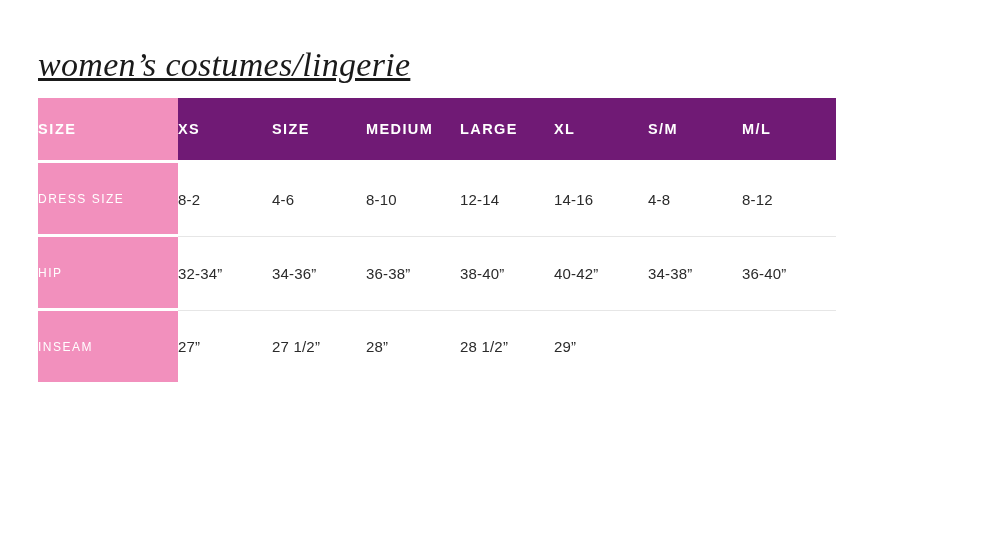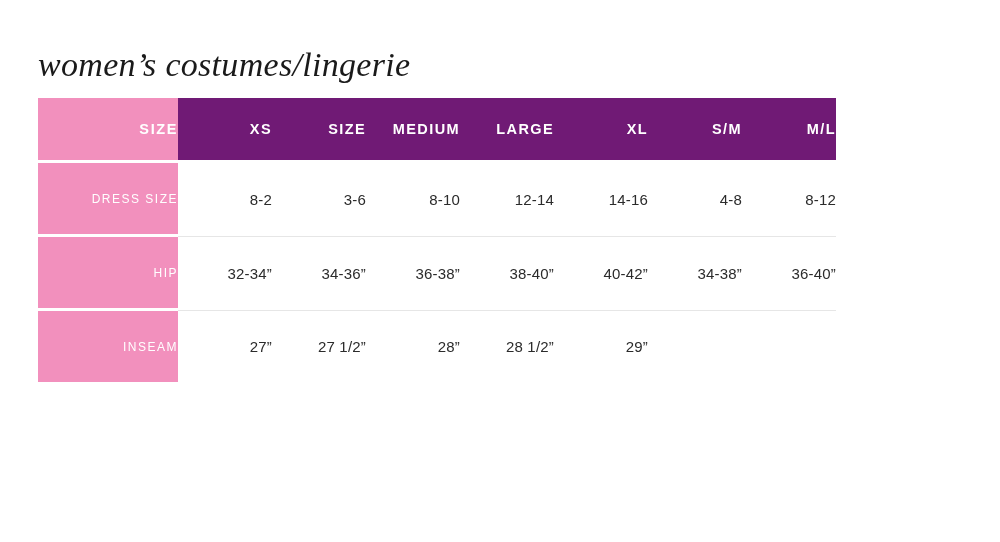"women’s costumes/lingerie" .page-title { text-decoration: none -> underline }
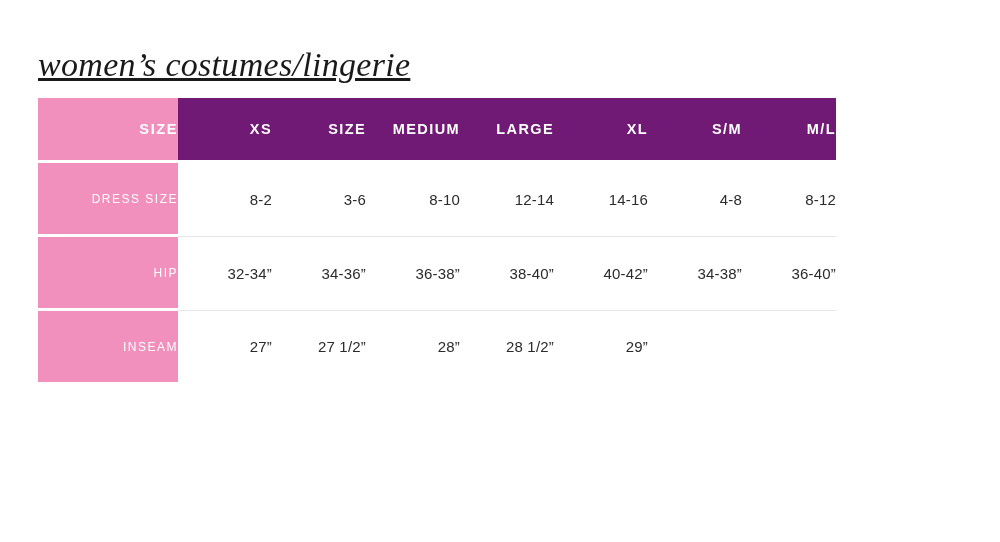"SIZE" .size-table th, .size-table td { text-align: right -> left }
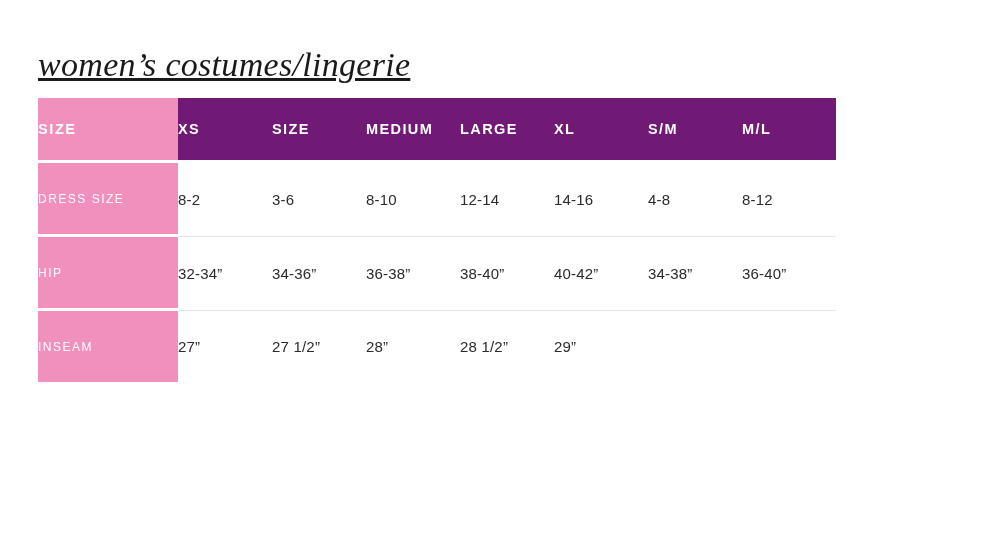"3-6" td { text: 3-6 -> 4-6 }
